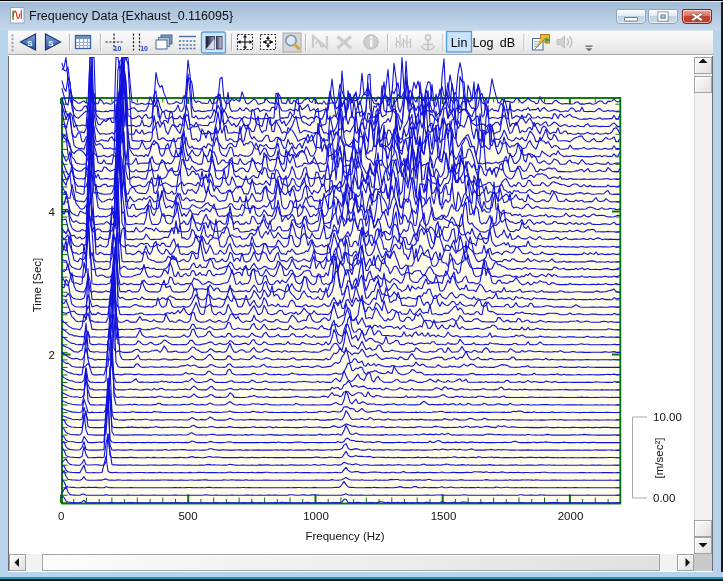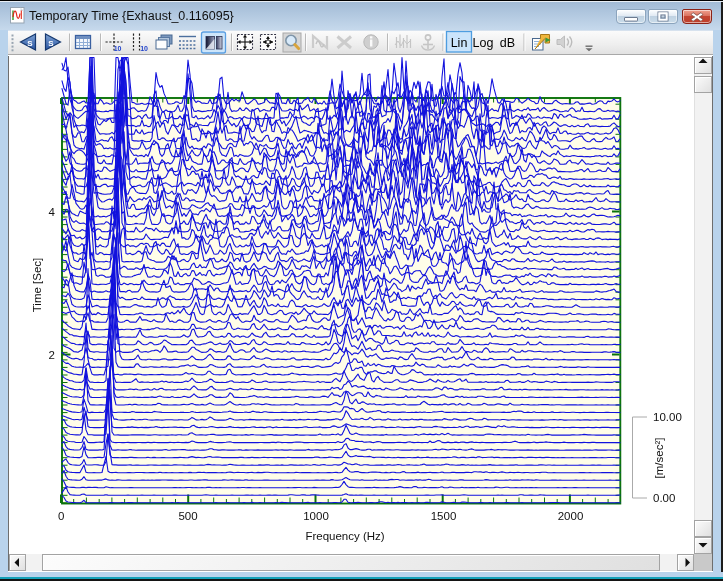"Temporary Time {Exhaust_0.116095}" div.abs { text: Temporary Time -> Frequency Data }
